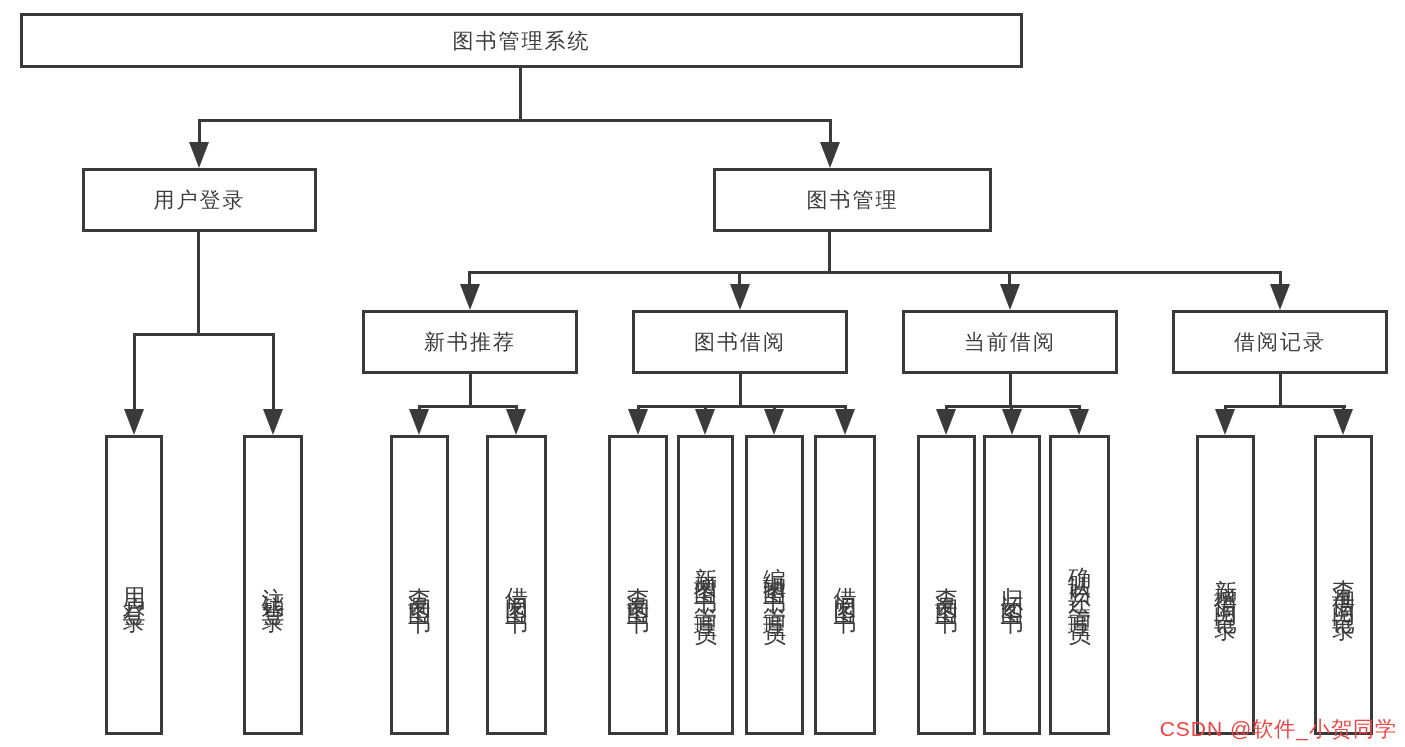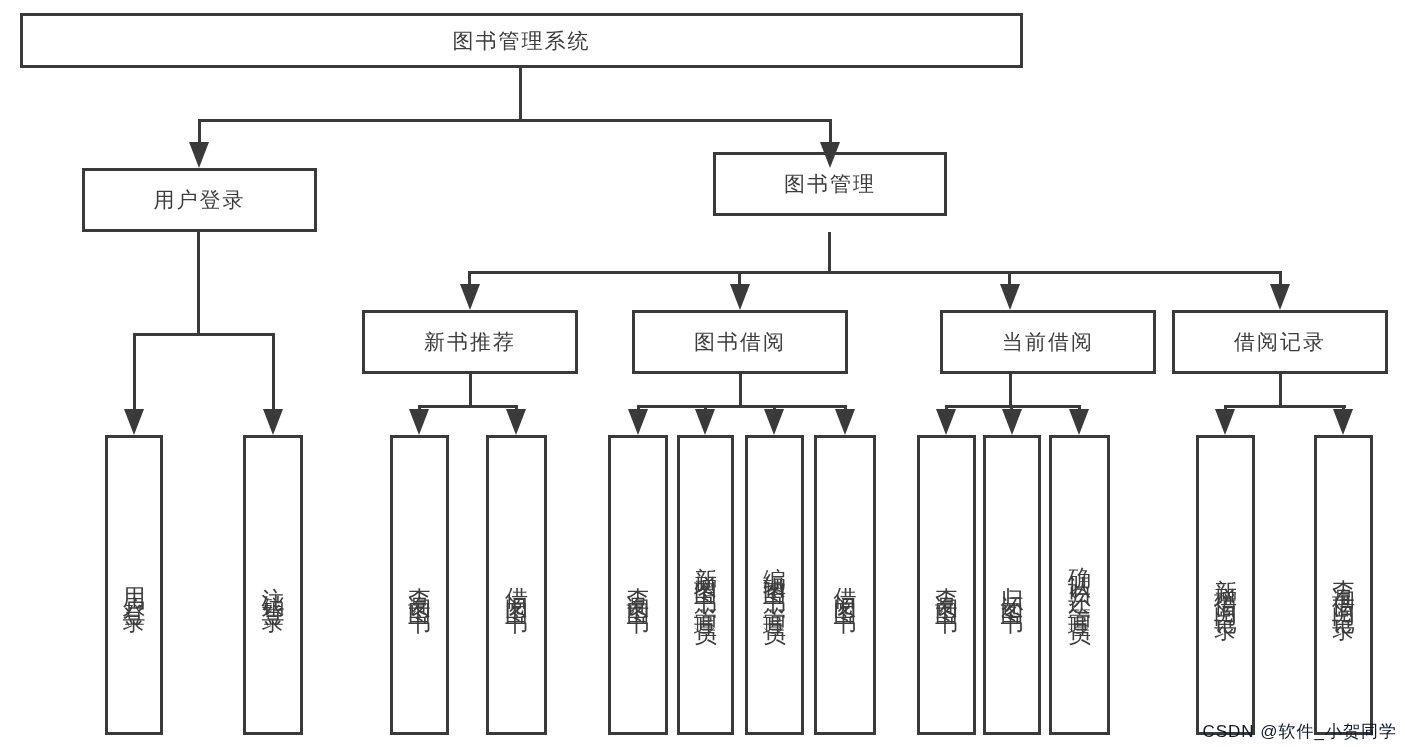"图书管理" div.box { top: 152px -> 168px; width: 234px -> 279px }
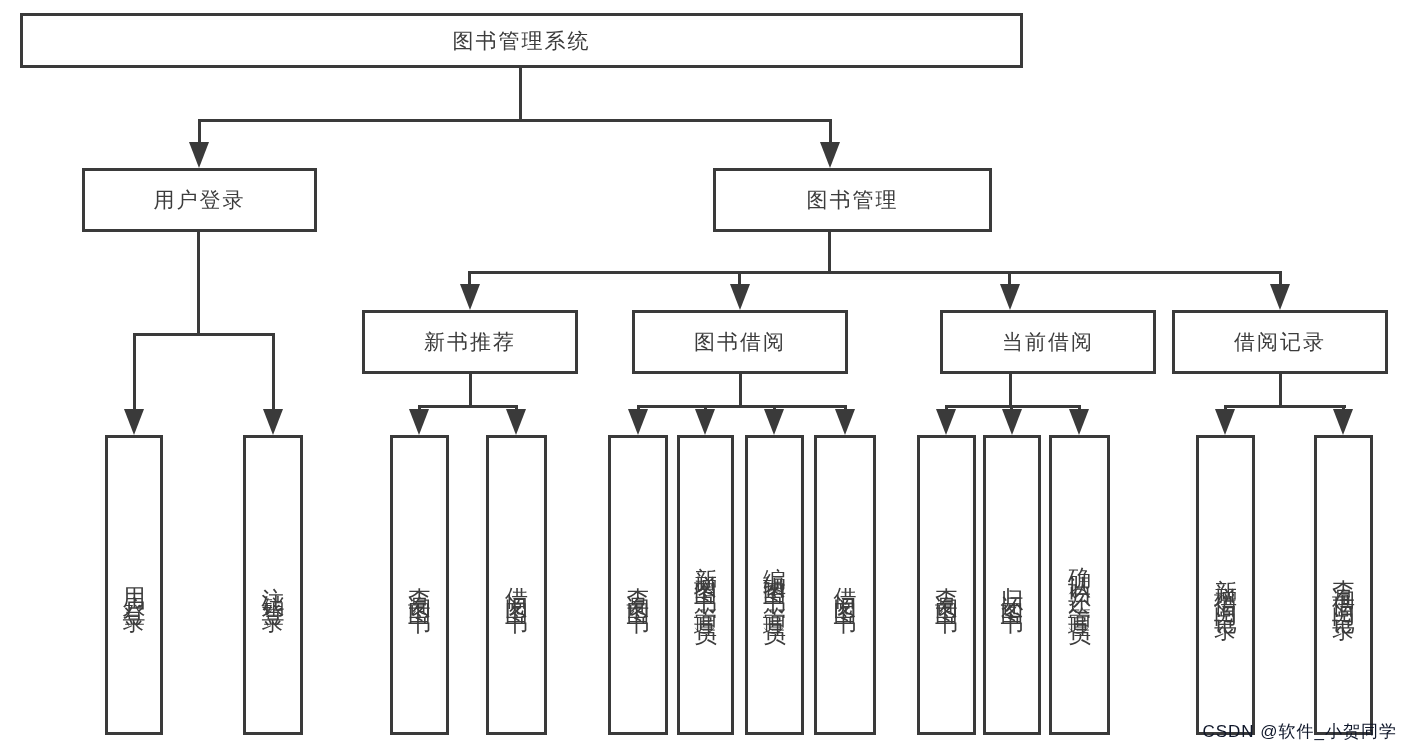"当前借阅" div.box { left: 940px -> 902px }
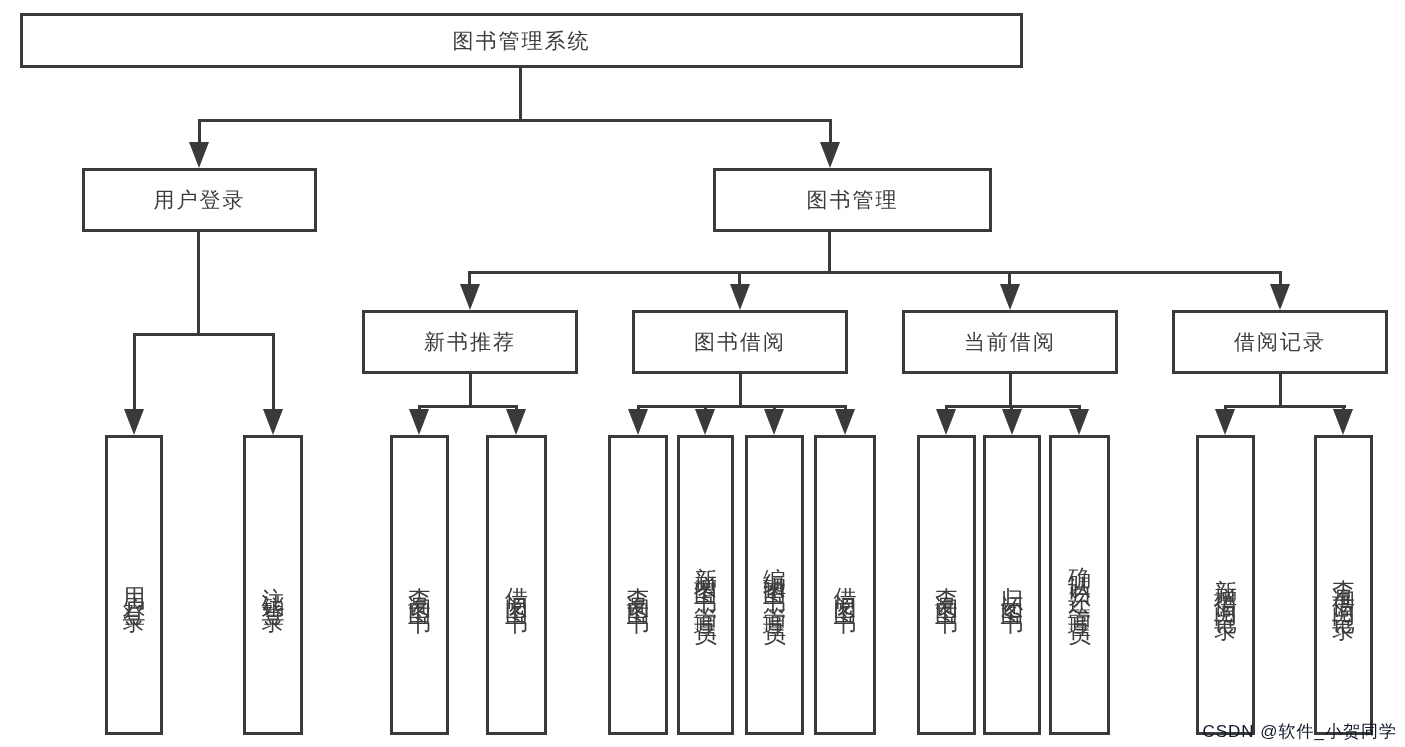"CSDN @软件_小贺同学" .watermark { color: #0f172a -> #ef4444; font-size: 17px -> 21px }
